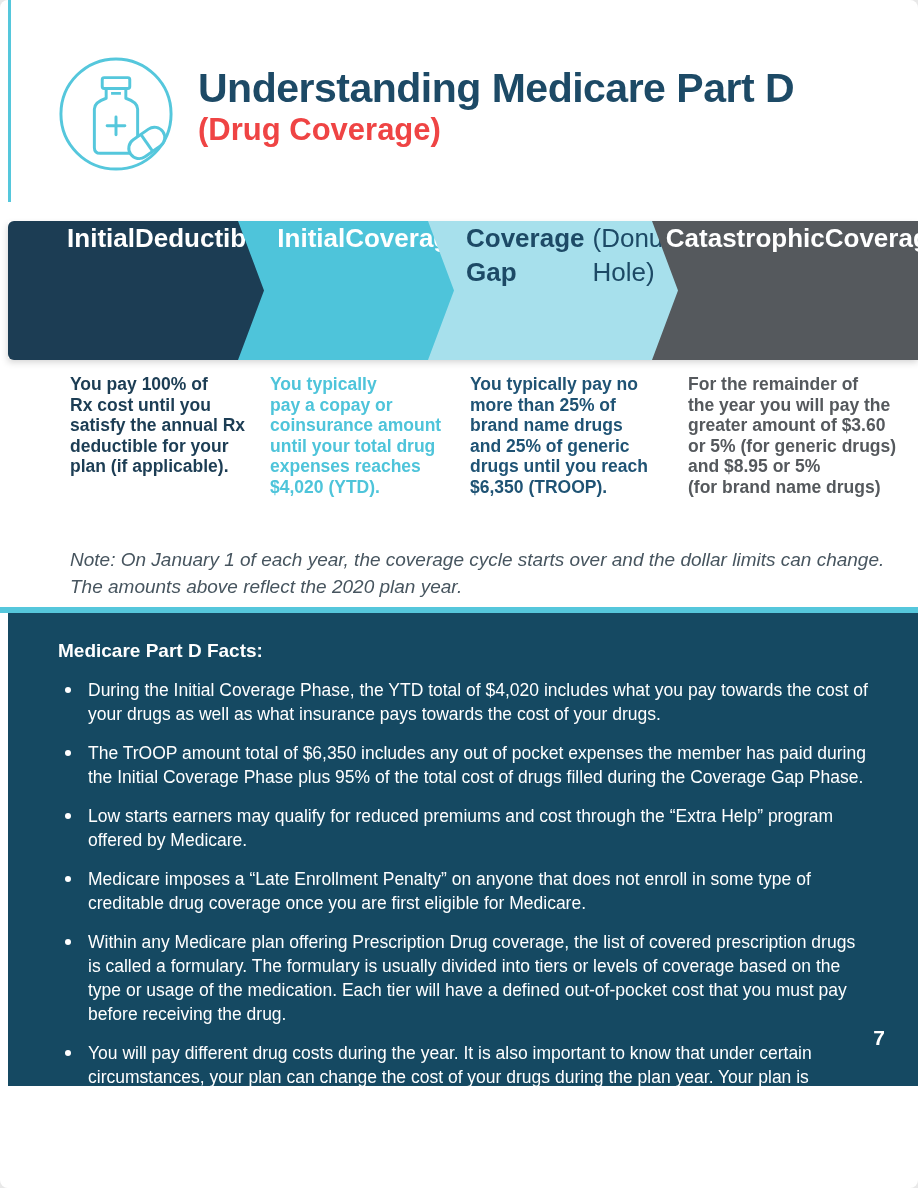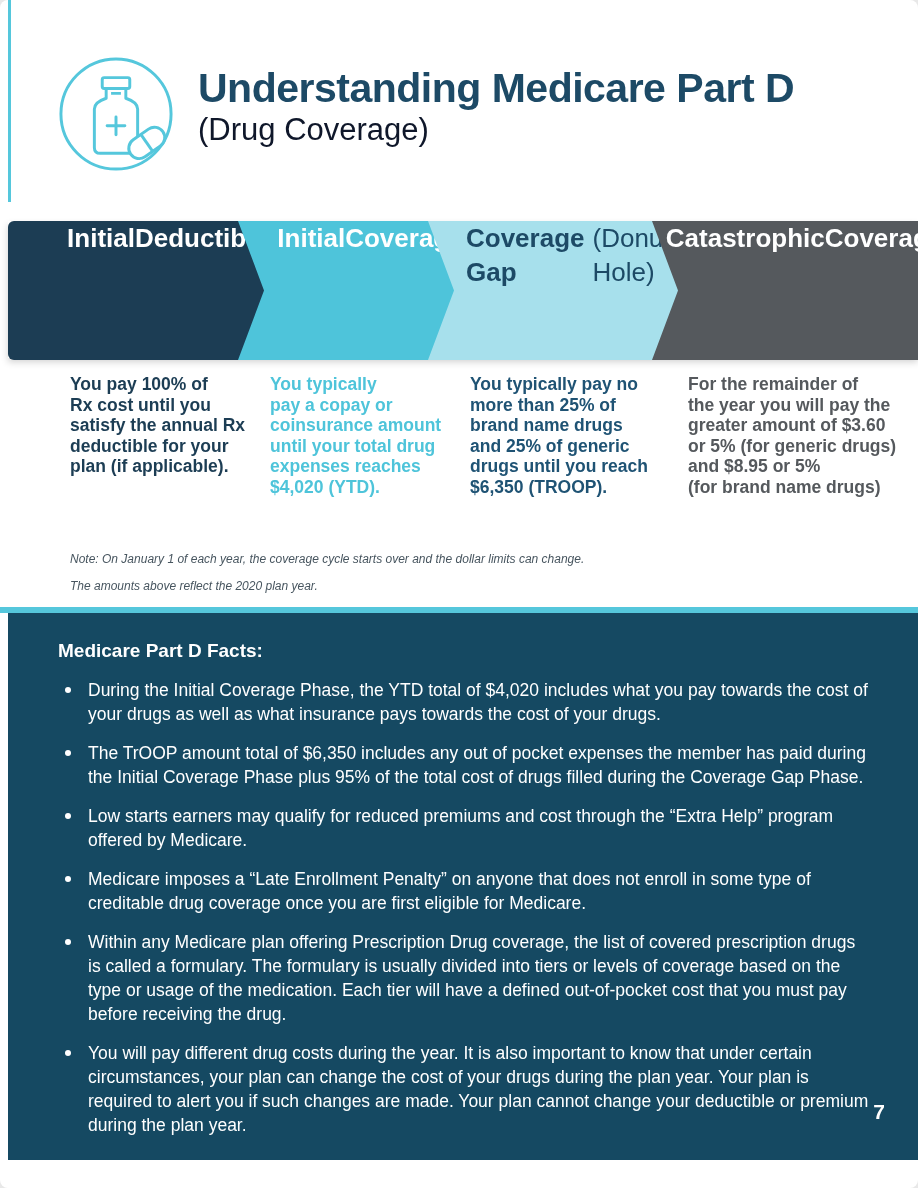"(Drug Coverage)" .page-subtitle { color: #0f172a -> #ef4444; font-weight: 400 -> 700 }
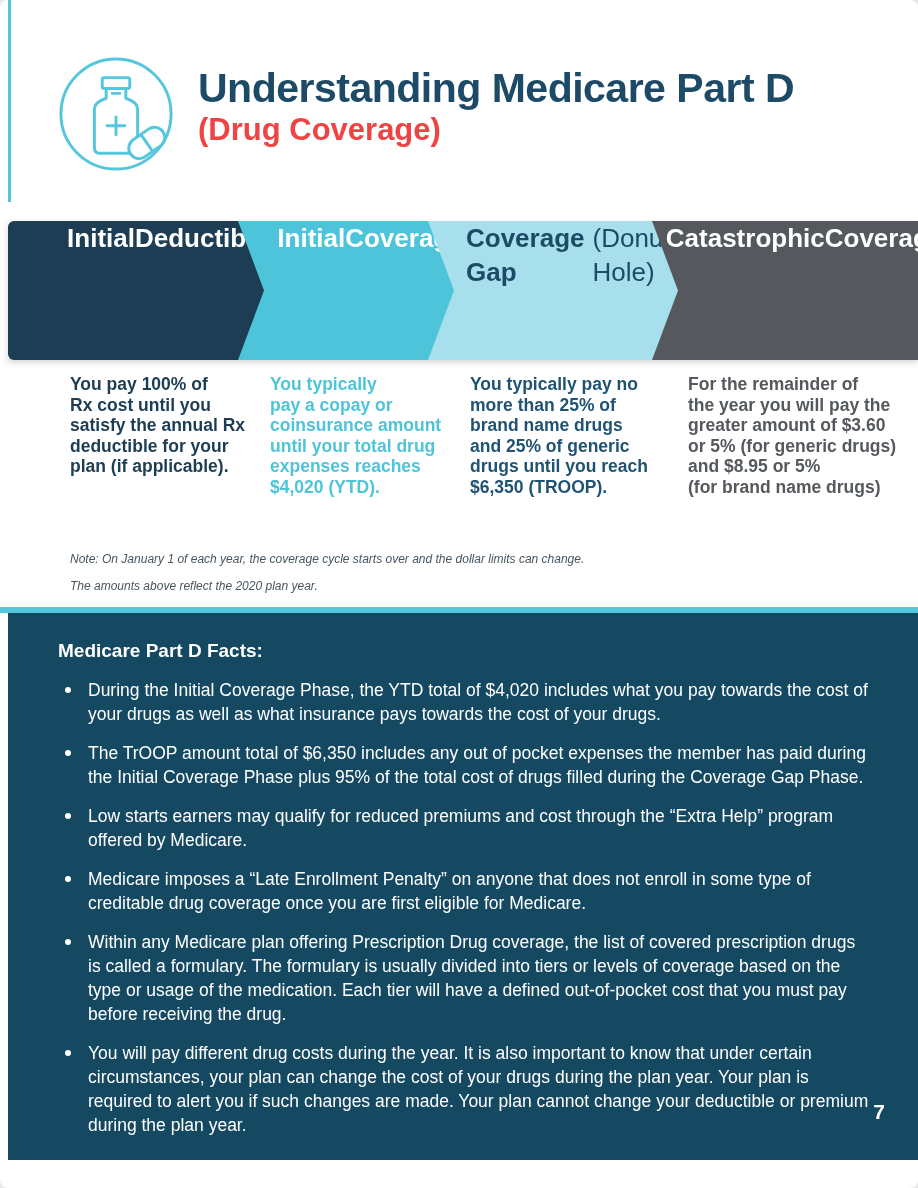"Note: On January 1 of" .note { font-size: 12px -> 19px }
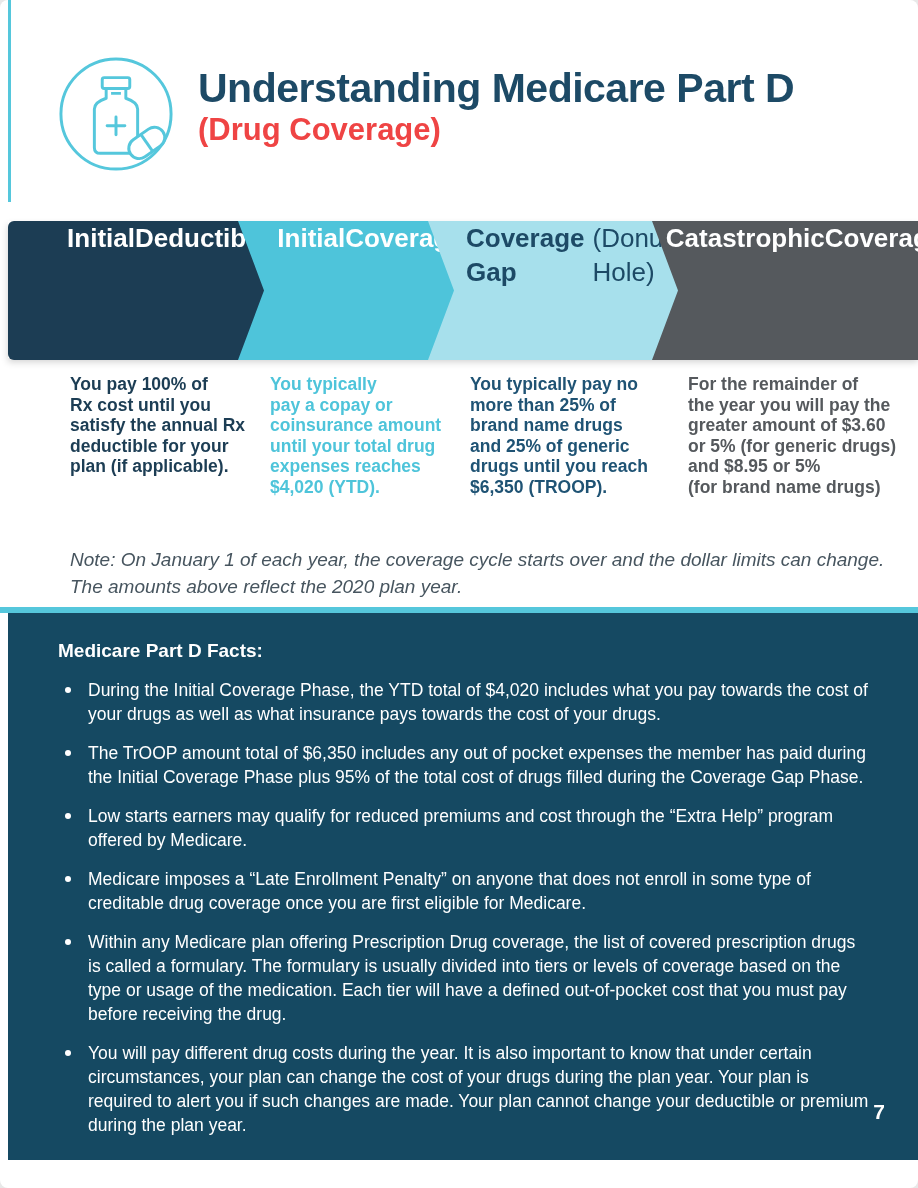"Medicare Part D Facts:" .facts-panel { height: 547px -> 473px }
